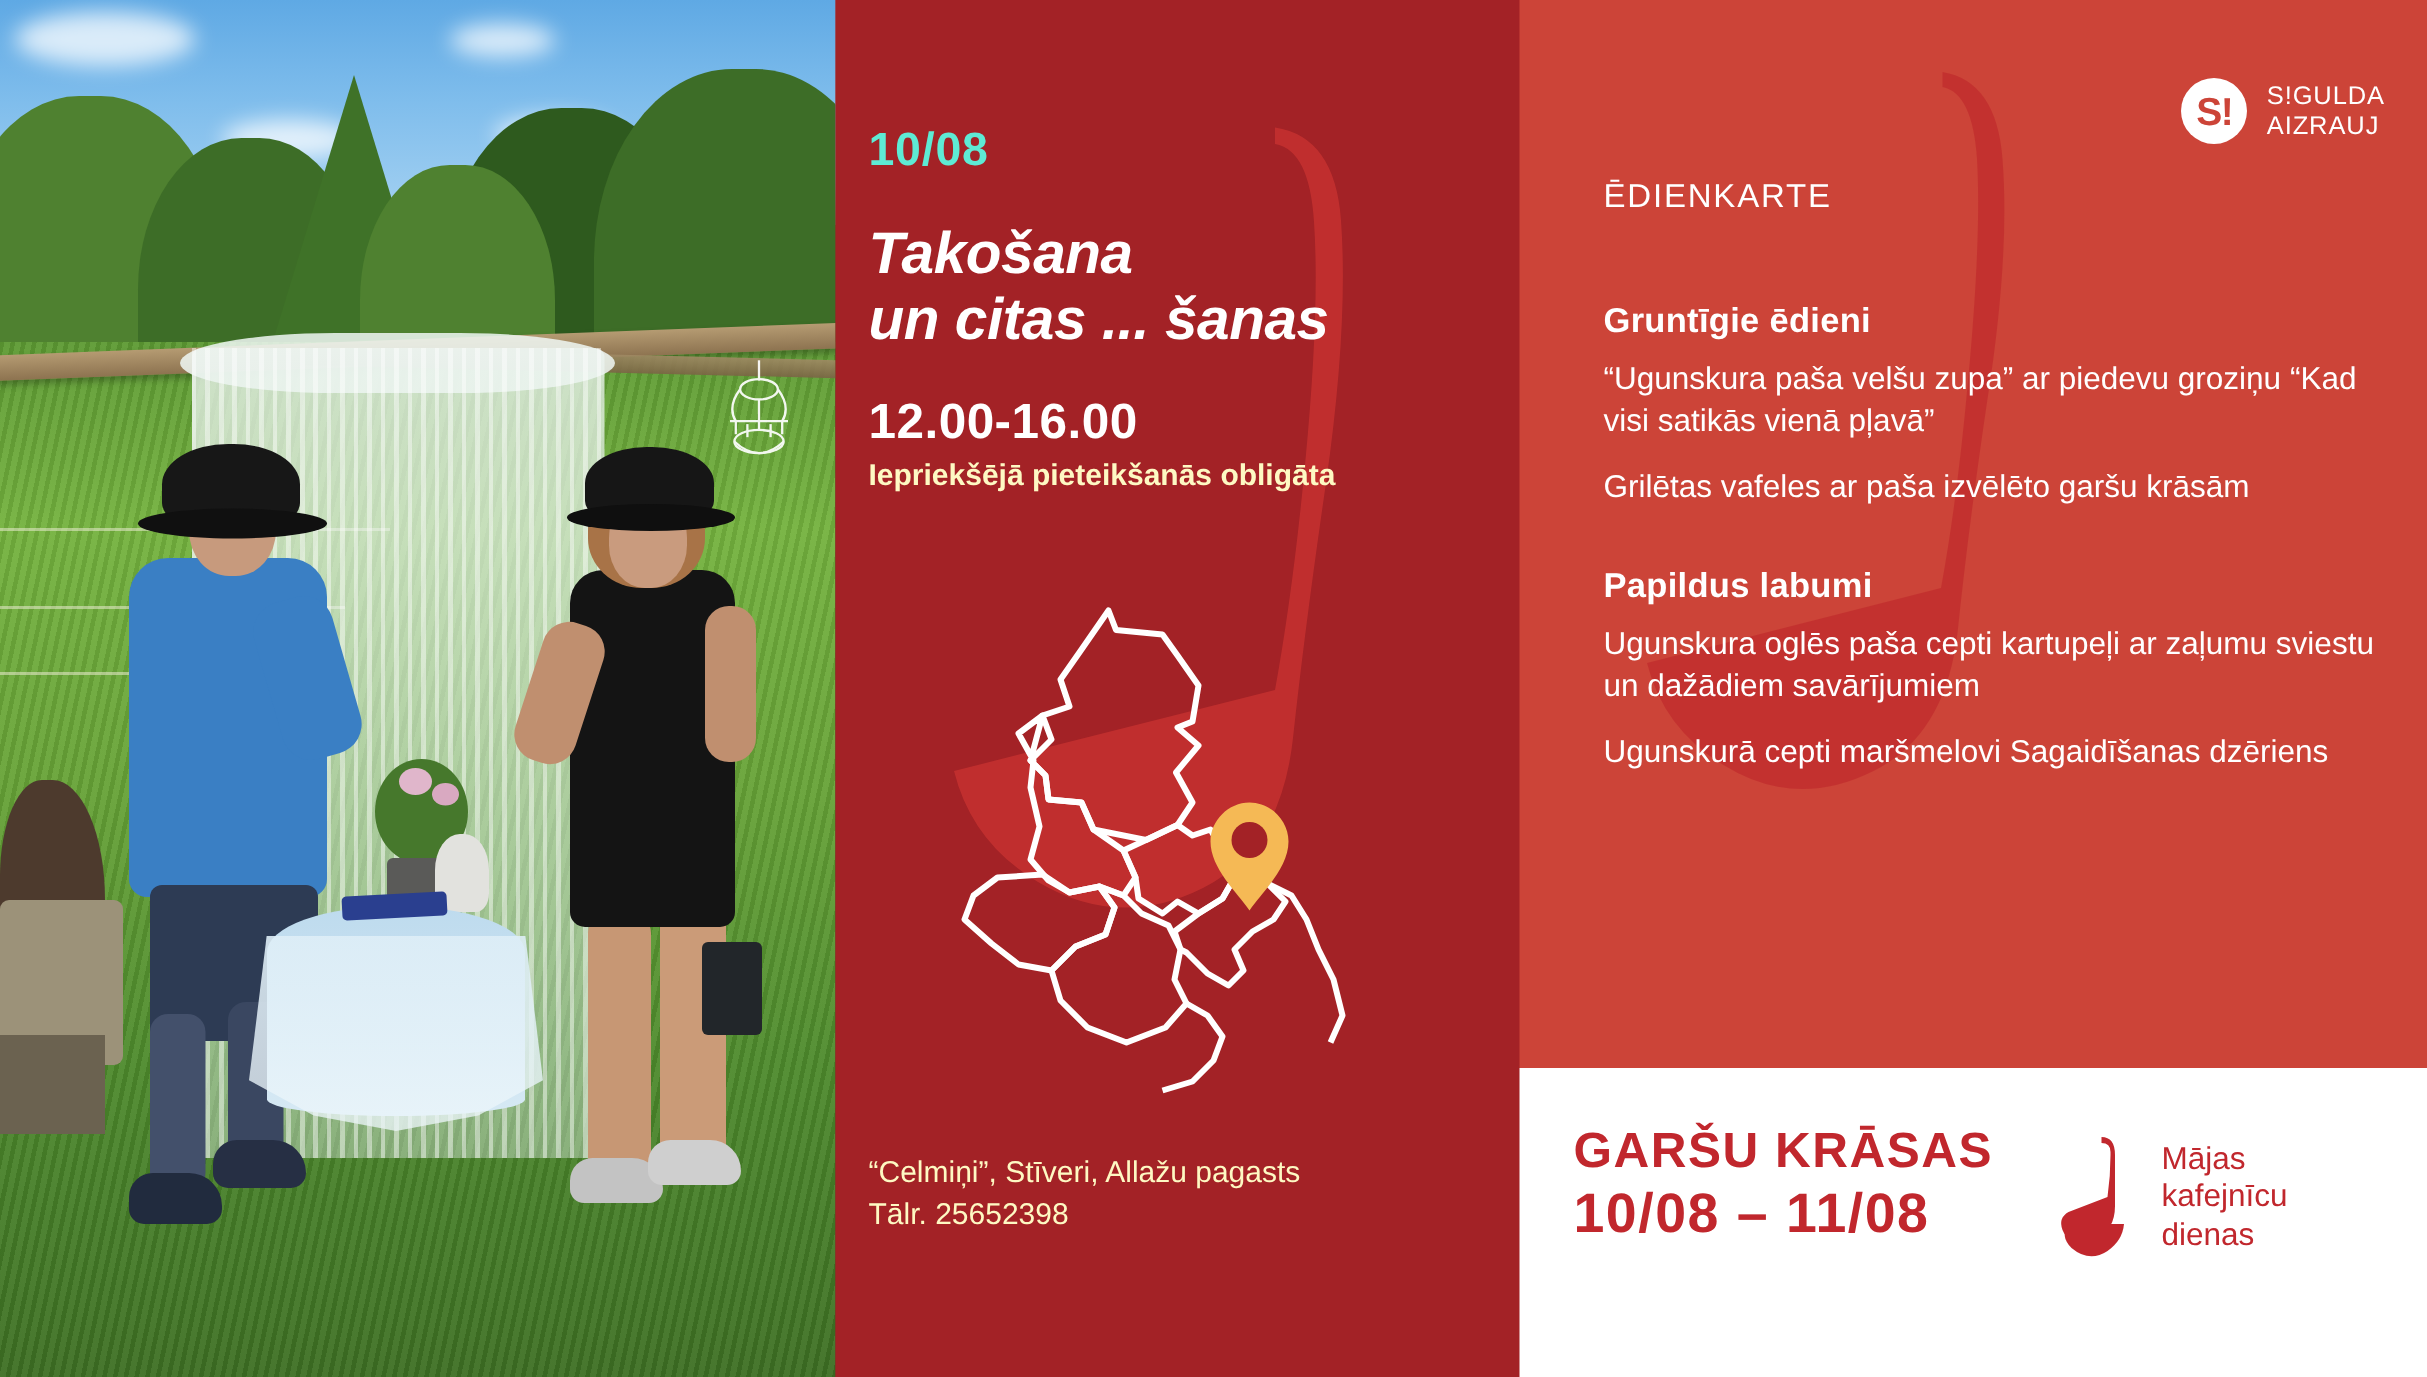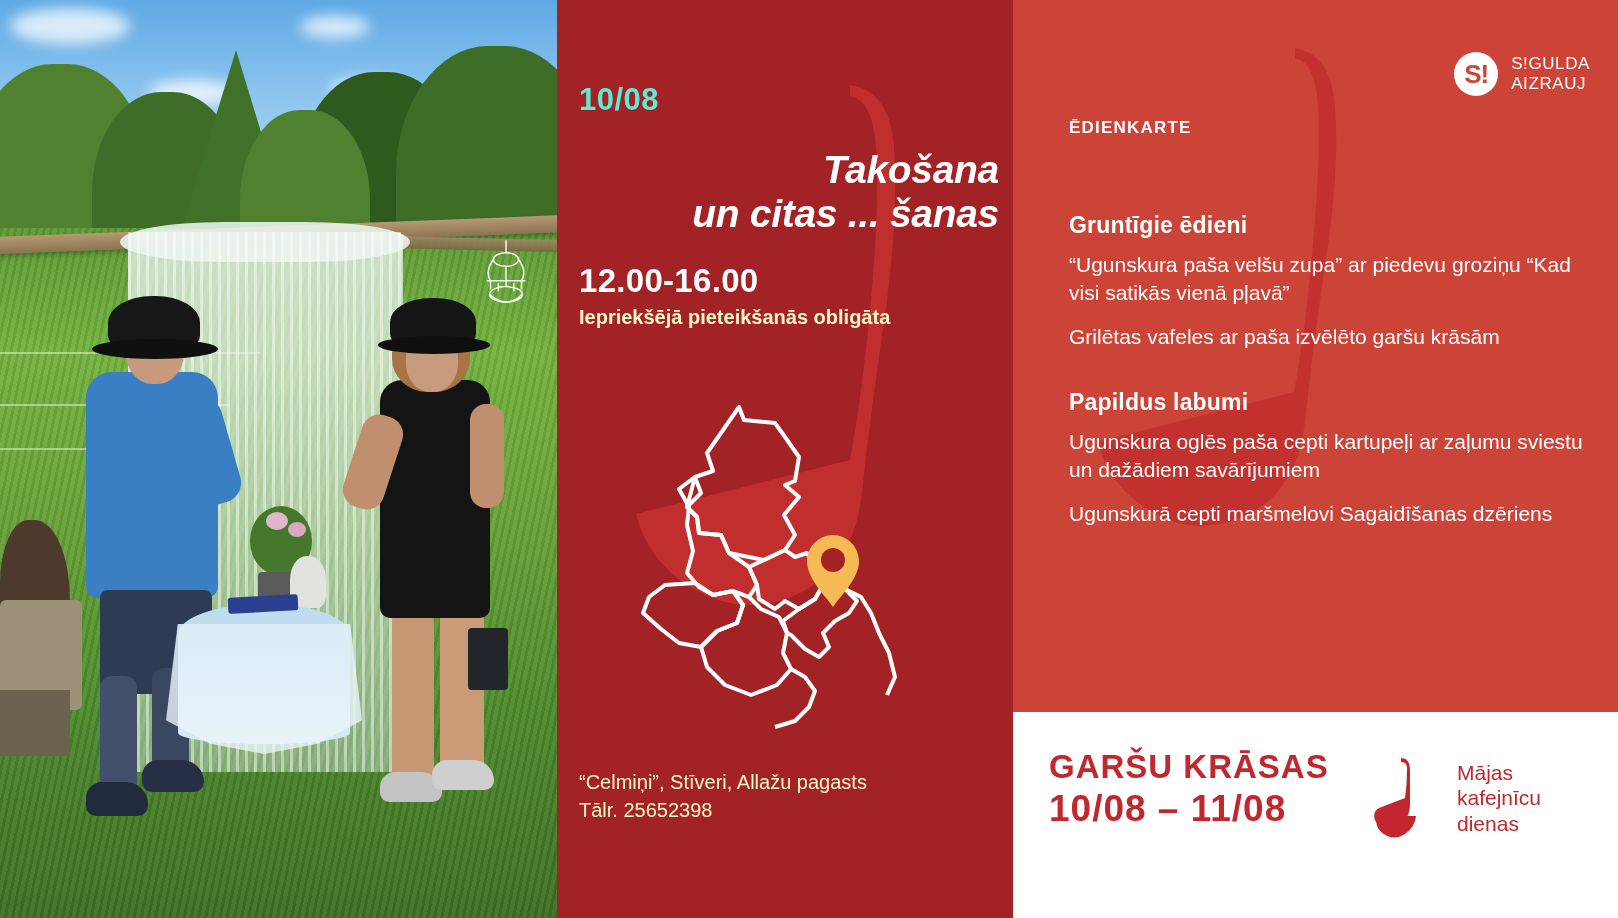"ĒDIENKARTE" .menu-title { font-size: 17px -> 22px; font-weight: 700 -> 400 }
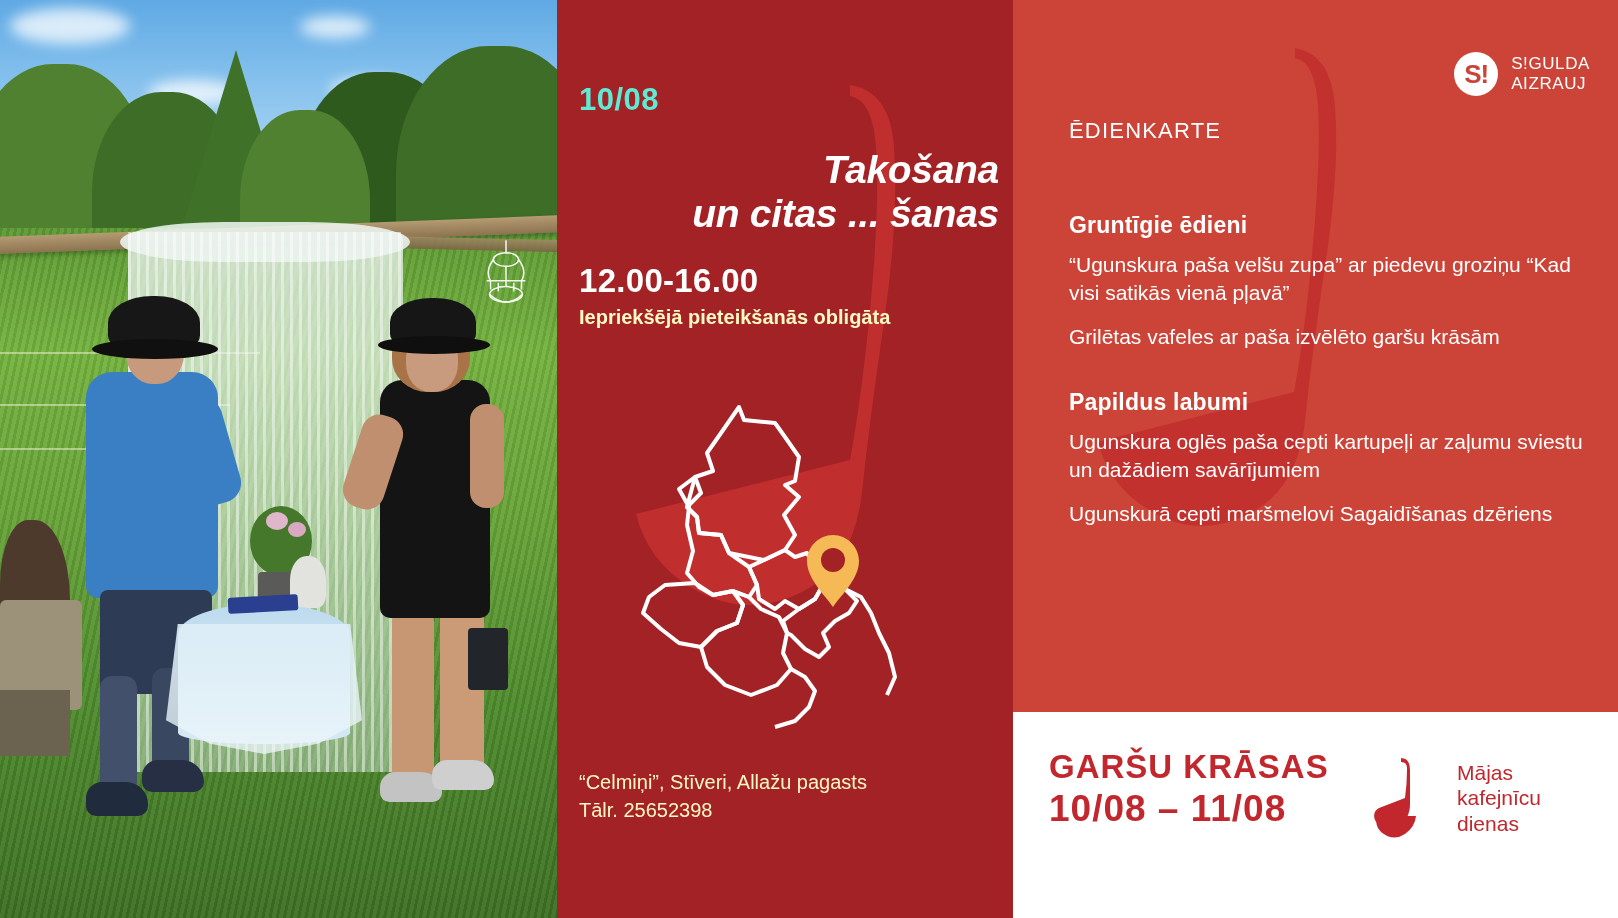"Takošana" .title { text-align: right -> none }
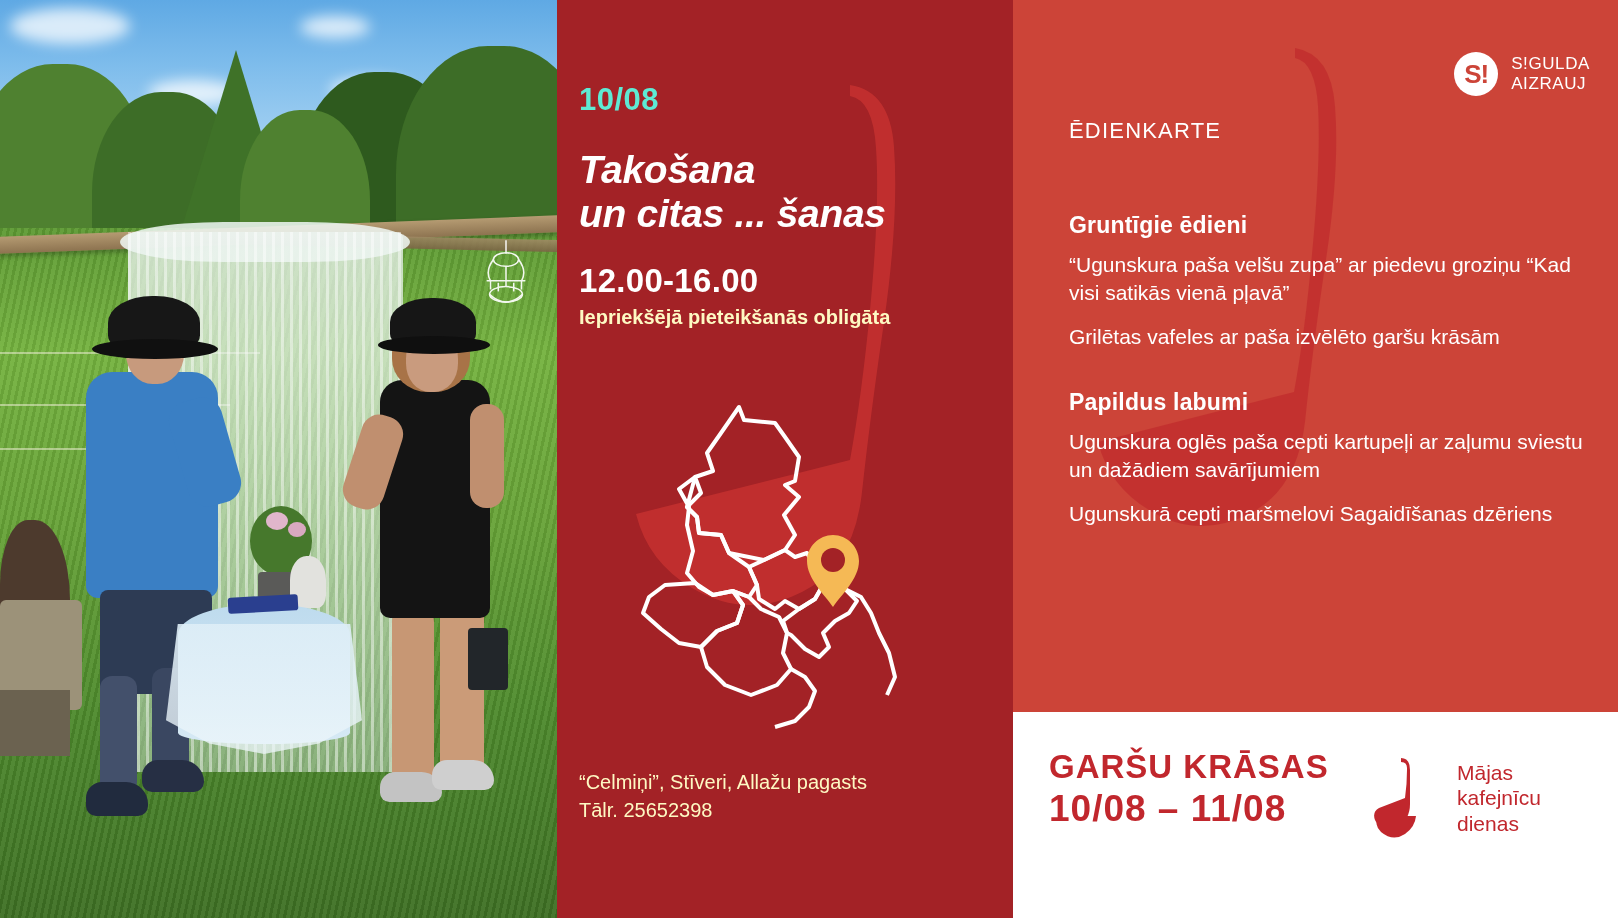"Gruntīgie ēdieni" .menu { top: 212px -> 200px }
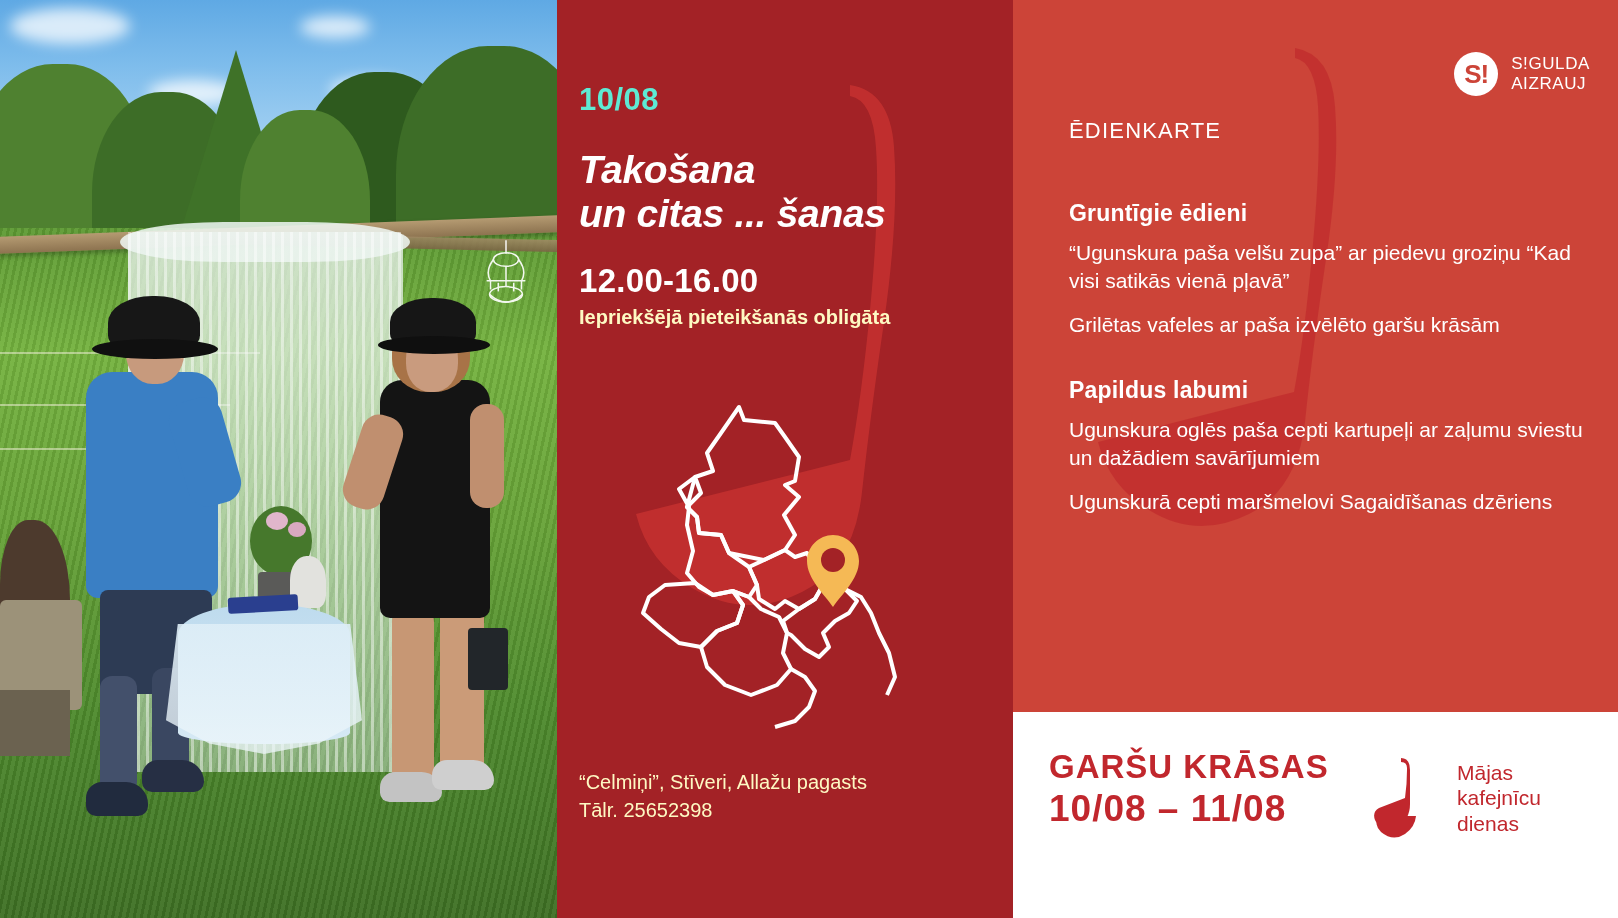"Mājas" .mkd-text { margin-left: 16px -> none }
